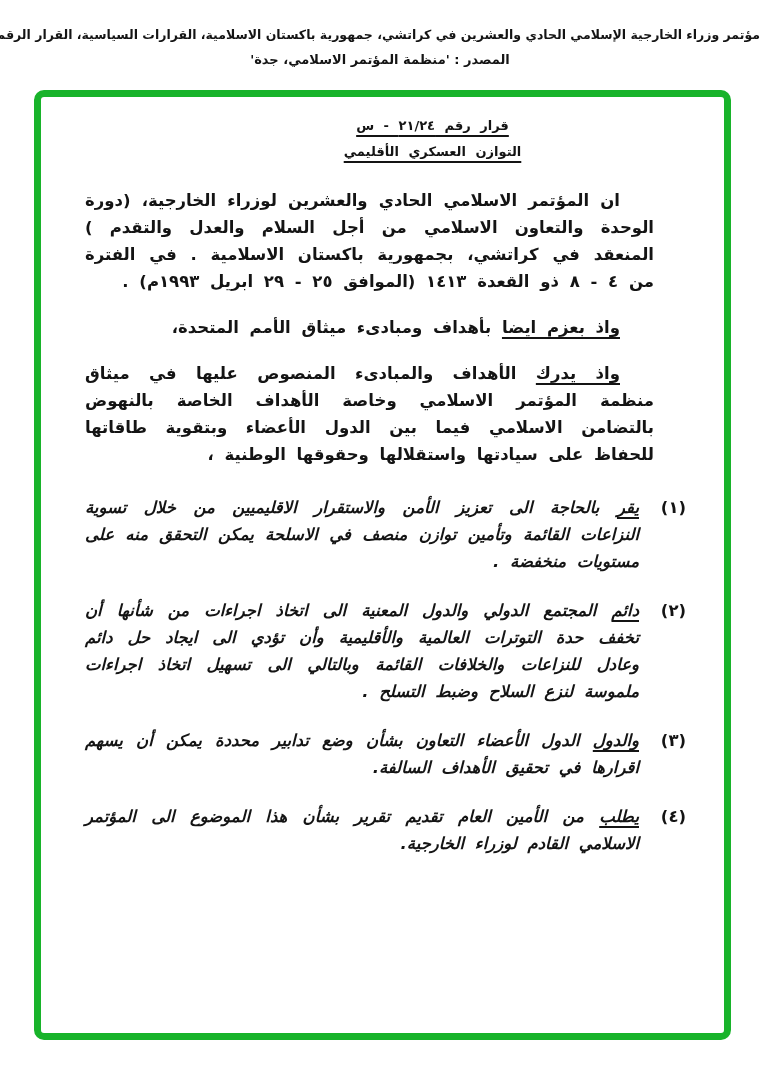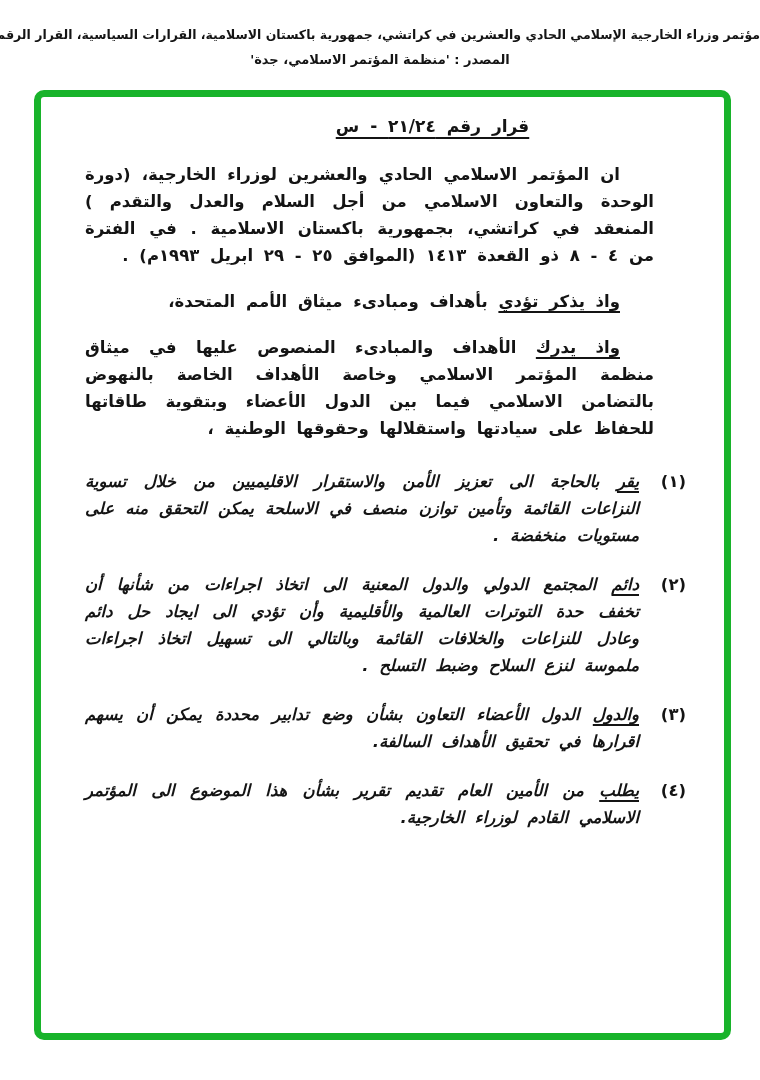"قرار رقم ٢١/٢٤ - س" .title-line { font-size: 17px -> 13px }
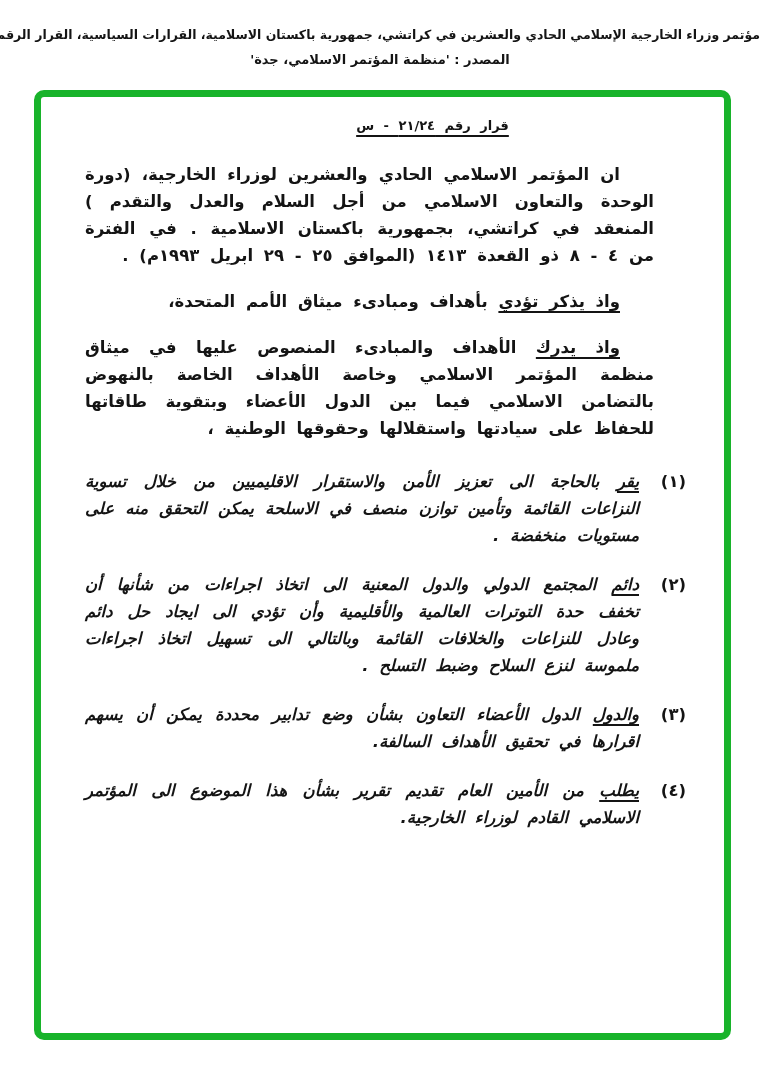"التوازن العسكري الأقليمي" span.title-line { html: none -> <span>التوازن العسكري الأقليمي</span> }
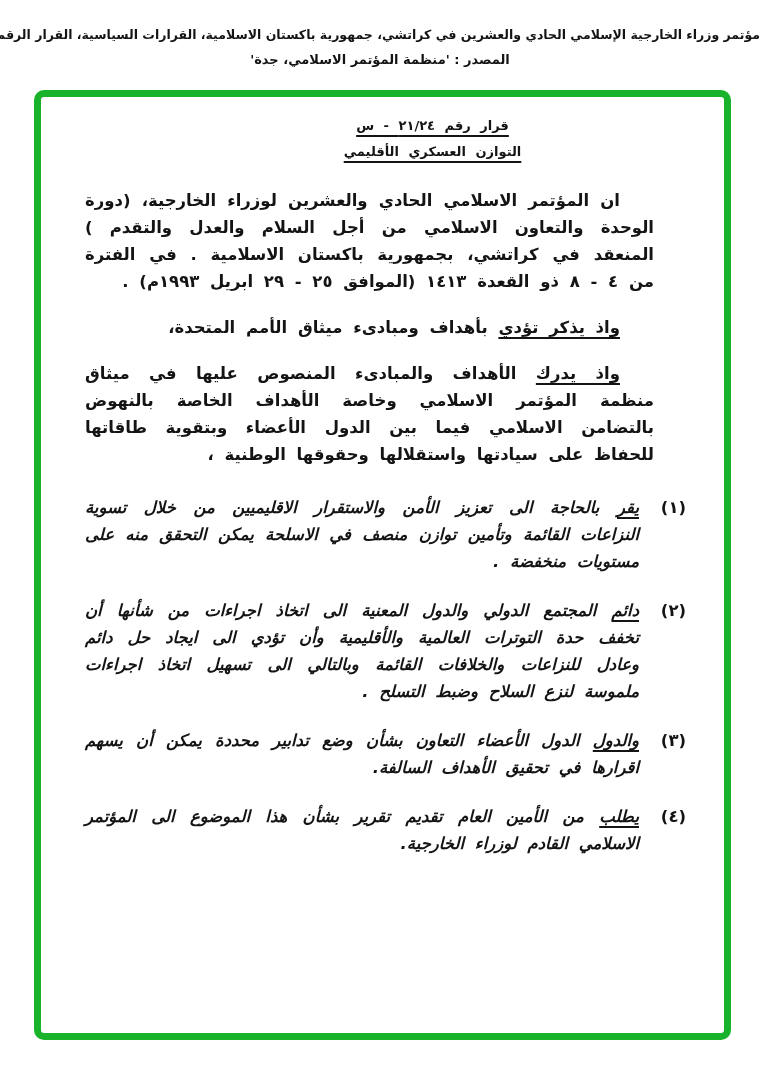"واذ يذكر تؤدي" span.lead { text: يذكر تؤدي -> بعزم ايضا }
